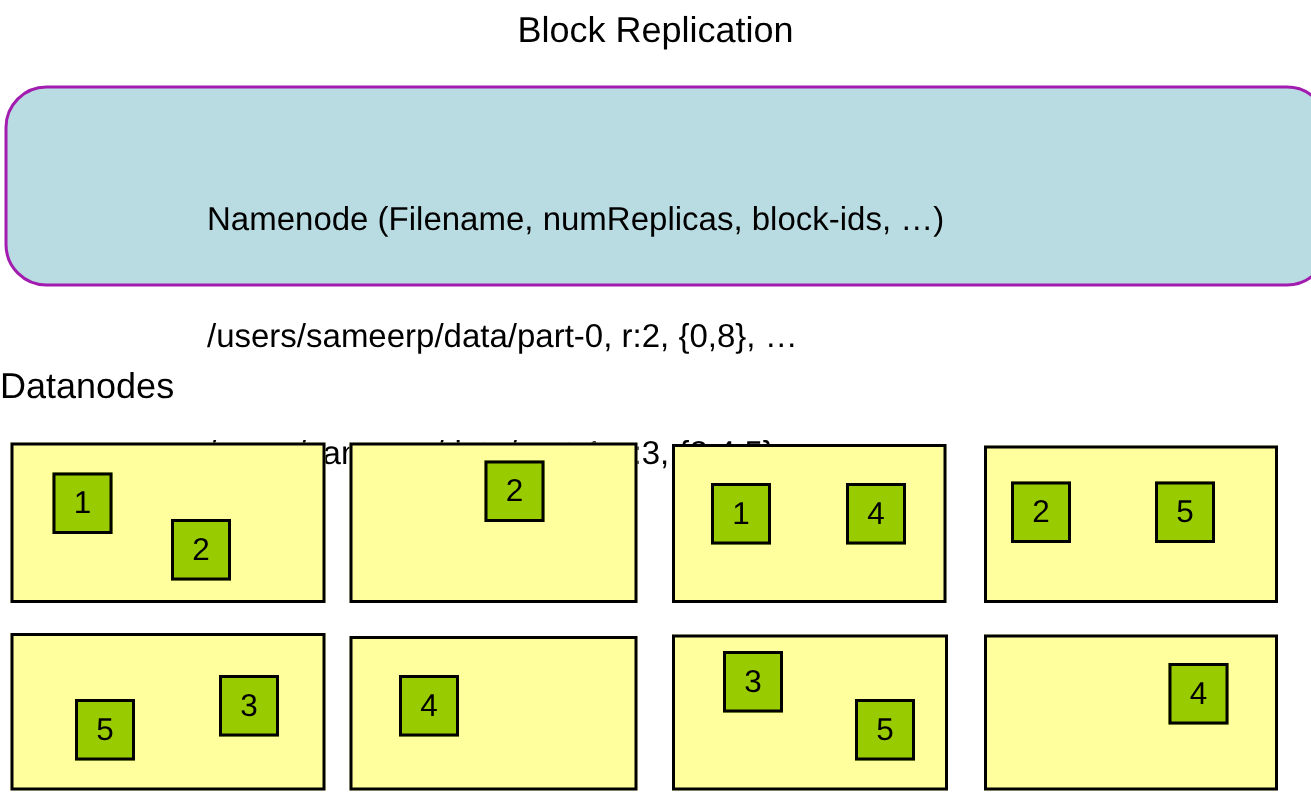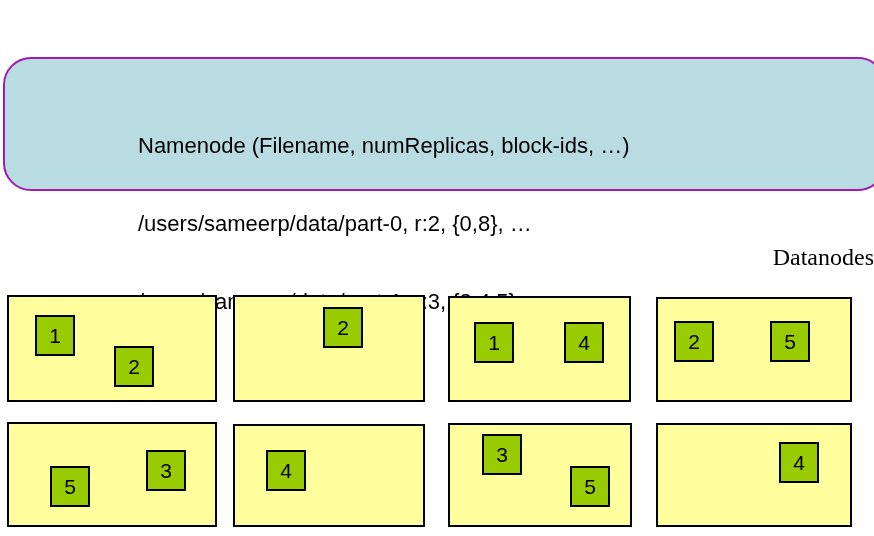"Block Replication" div.diagram-title { html: none -> <div>Block Replication</div> }
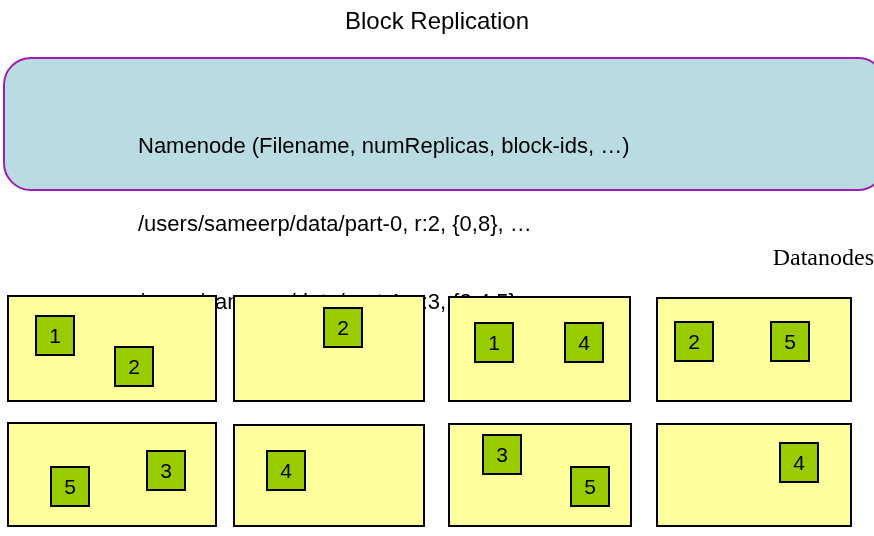"Datanodes" .datanodes-heading { font-family: Liberation Serif, serif -> none; text-align: right -> left }
